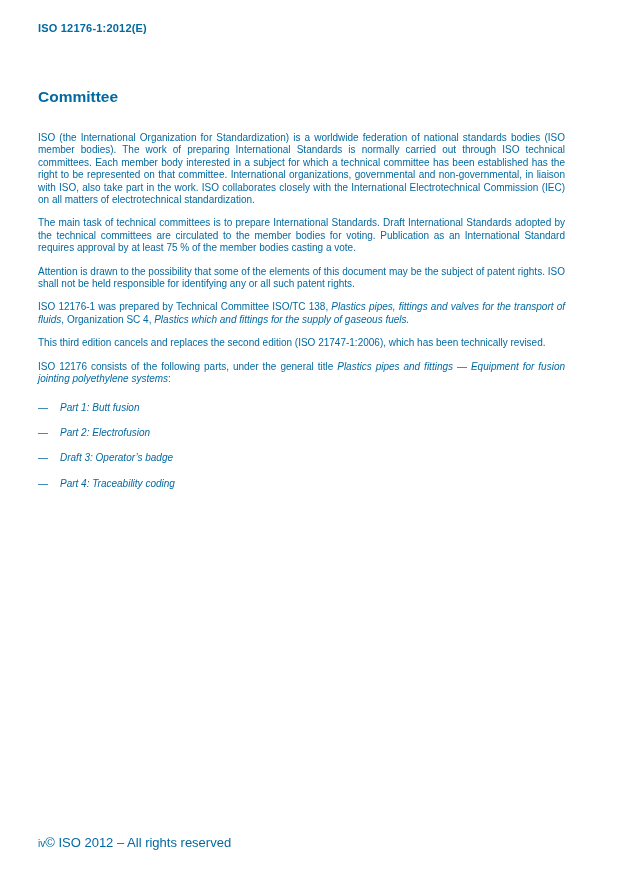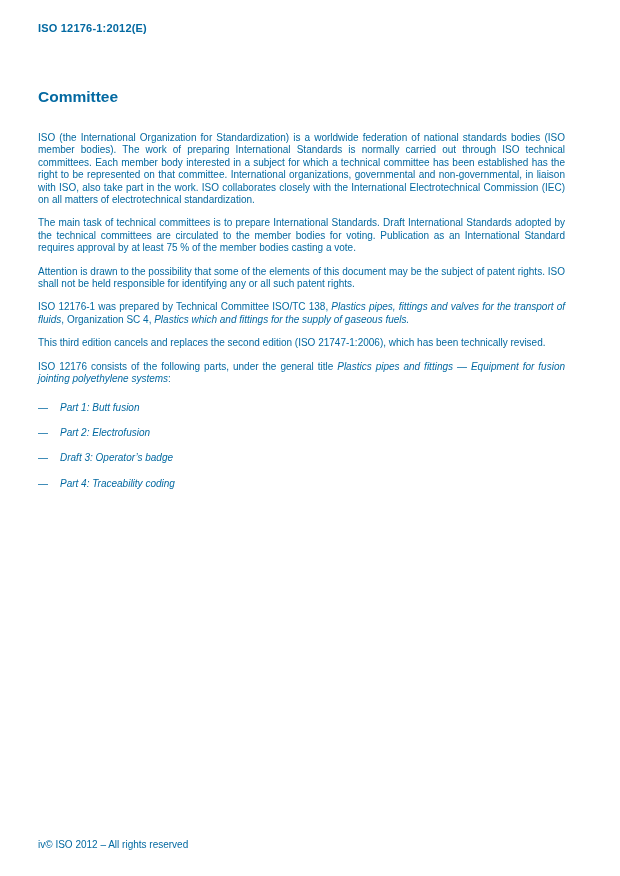"© ISO 2012 – All" .footer .copyright { font-size: 10px -> 13px }
